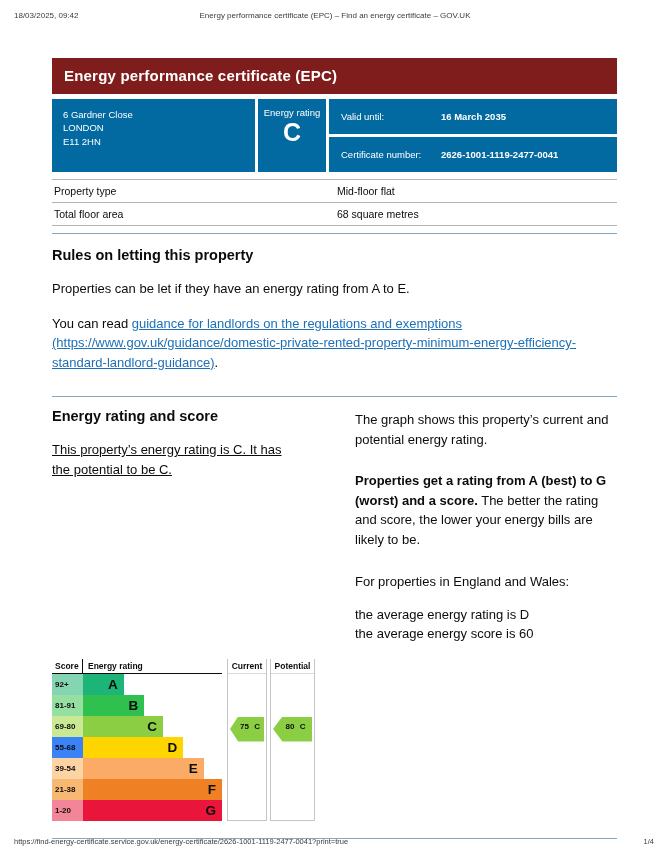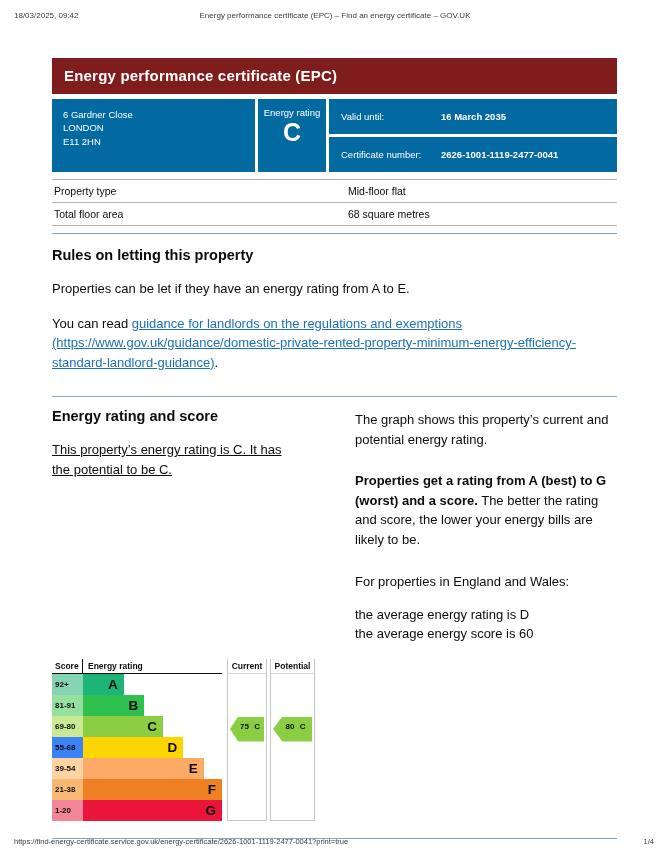"Property type" .prop-row { gap: 11px -> none }
